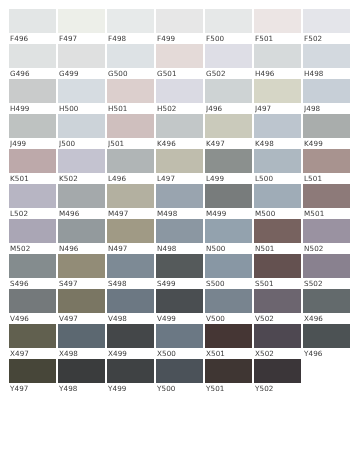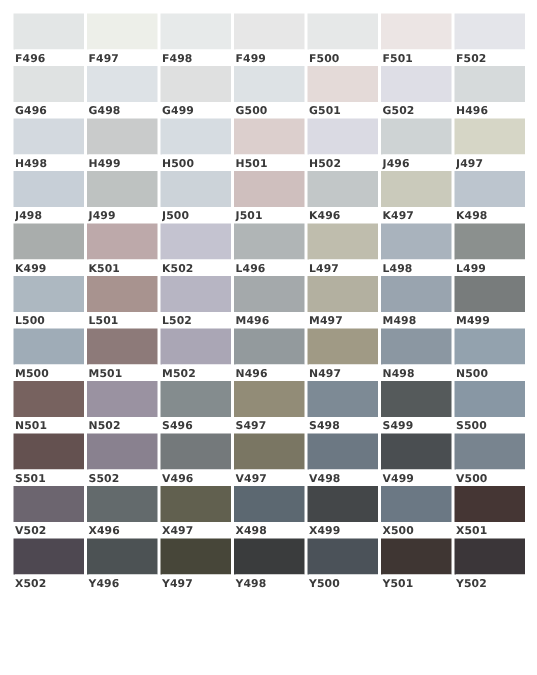"F496" #swatch-chart { font-weight: bold -> none }
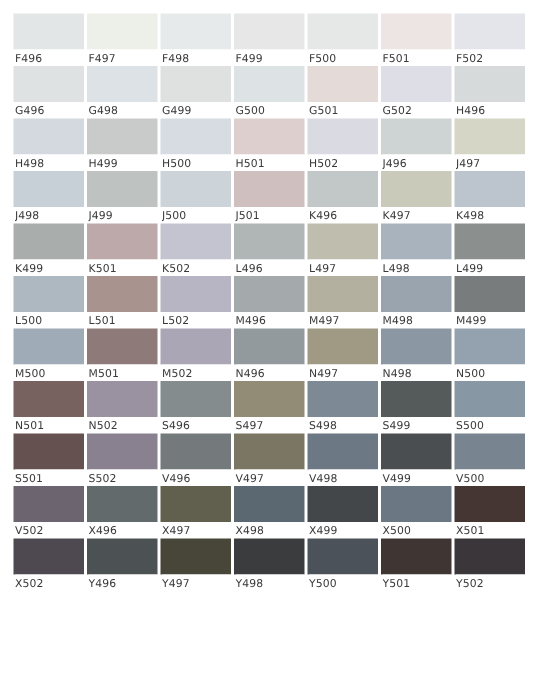"G498" div.swatch-cell { html: <div> <div></div> <div>G498</div> </div> -> none }
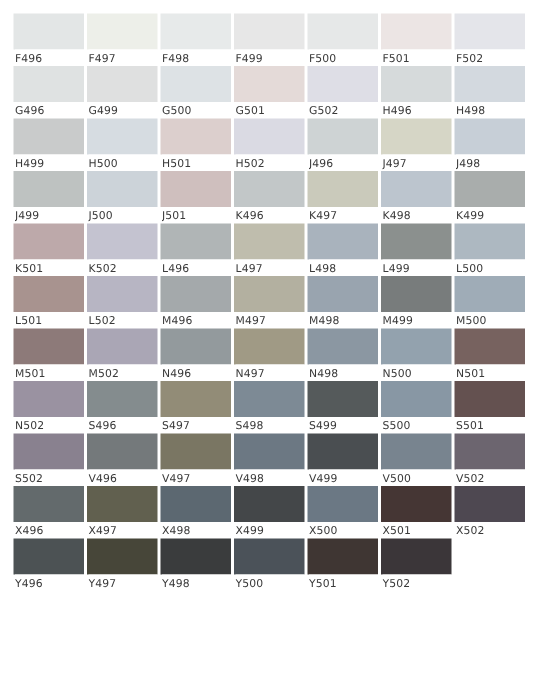"L498" div.swatch-cell { html: <div> <div></div> <div>L498</div> </div> -> none }
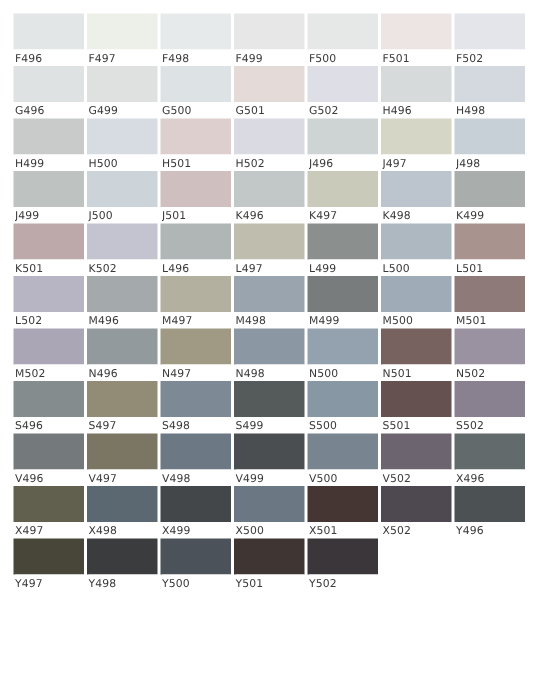"Y499" div.swatch-cell { html: none -> <div> <div></div> <div>Y499</div> </div> }
